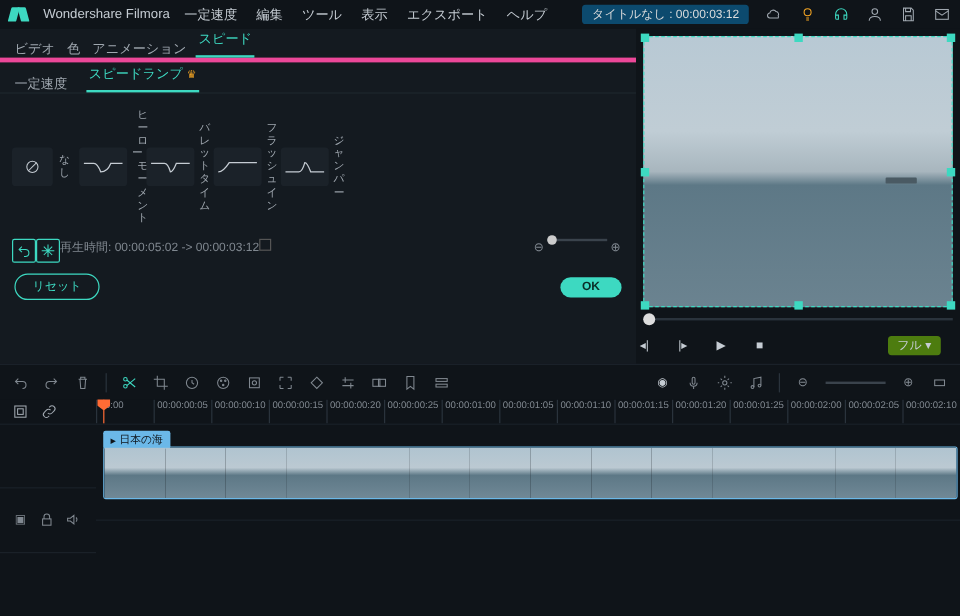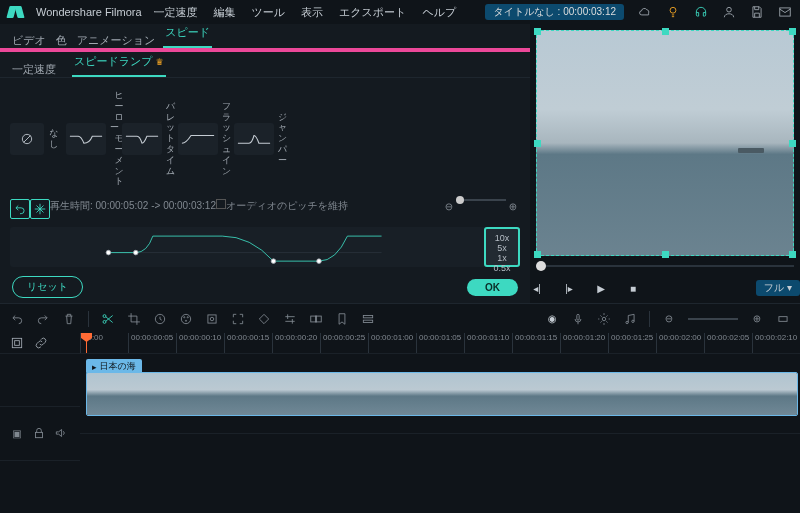"オーディオのピッチを維持" span { html: <span>オーディオのピッチを維持</span> -> none }
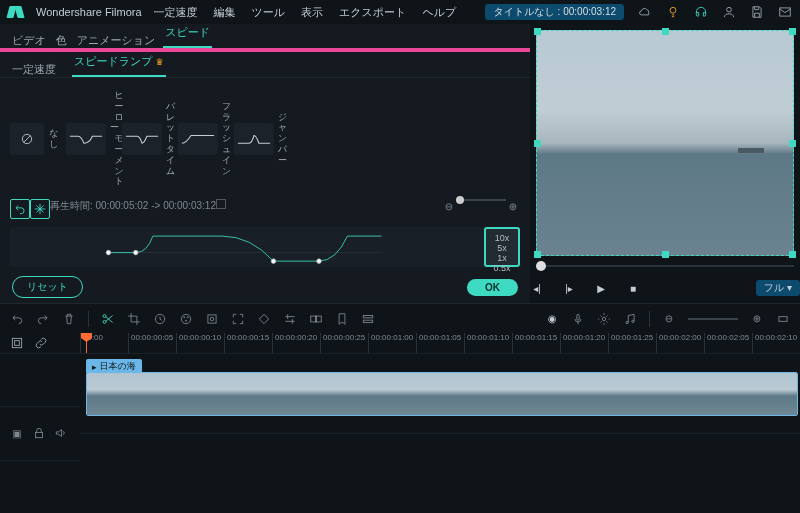"10x" div.curve { html: <div> <svg> <line></line> <path></path> <circle></circle> <circle></circle> <circle></circle> <circle></circle> </svg> <div> <span>10x</span> <span>5x</span> <span>1x</span> <span>0.5x</span> </div> </div> -> none }
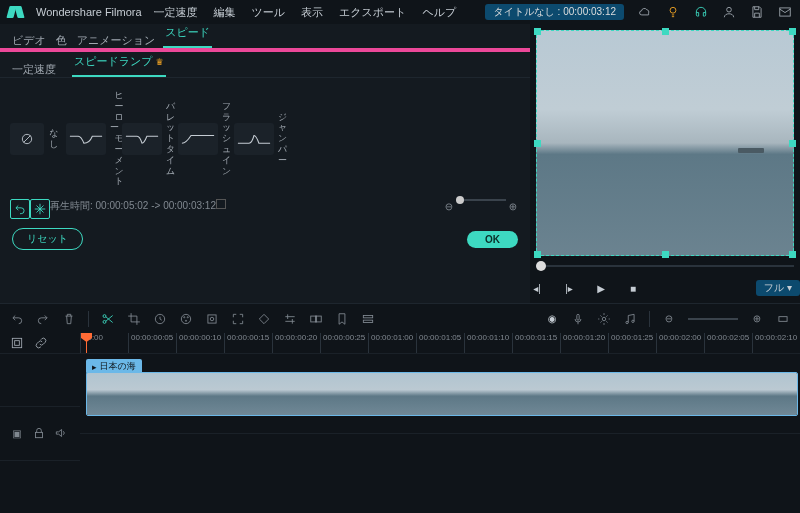"フル ▾" .full-dd { background: #0c4a6e -> #4d7c0f; margin-right: 0 -> 16px }
